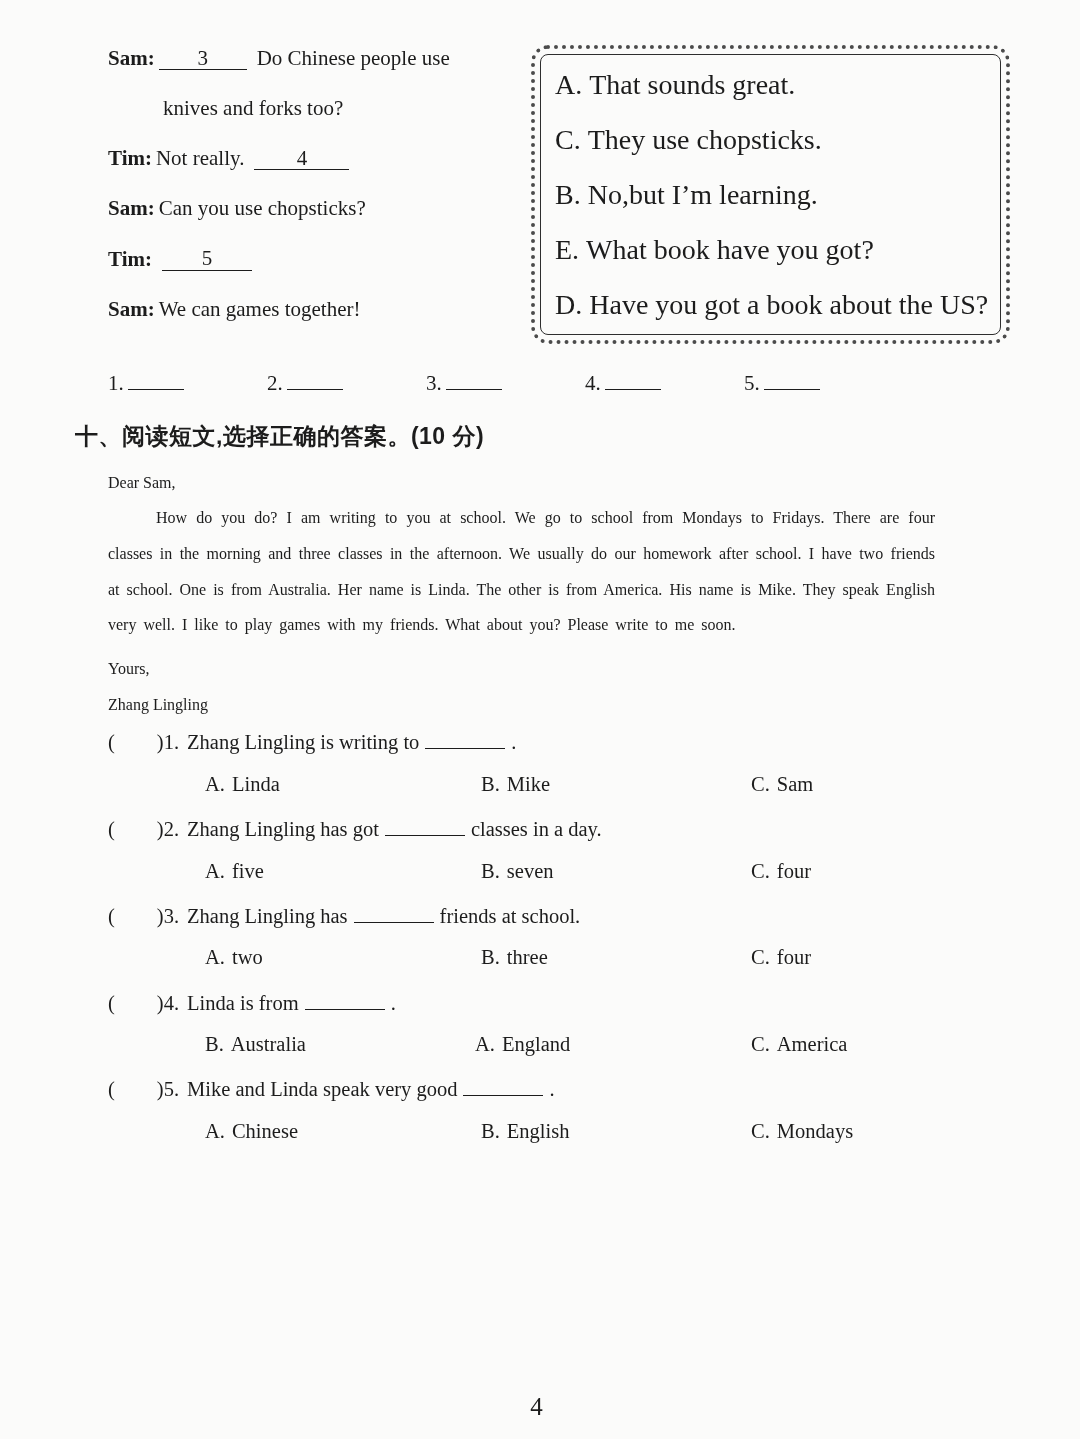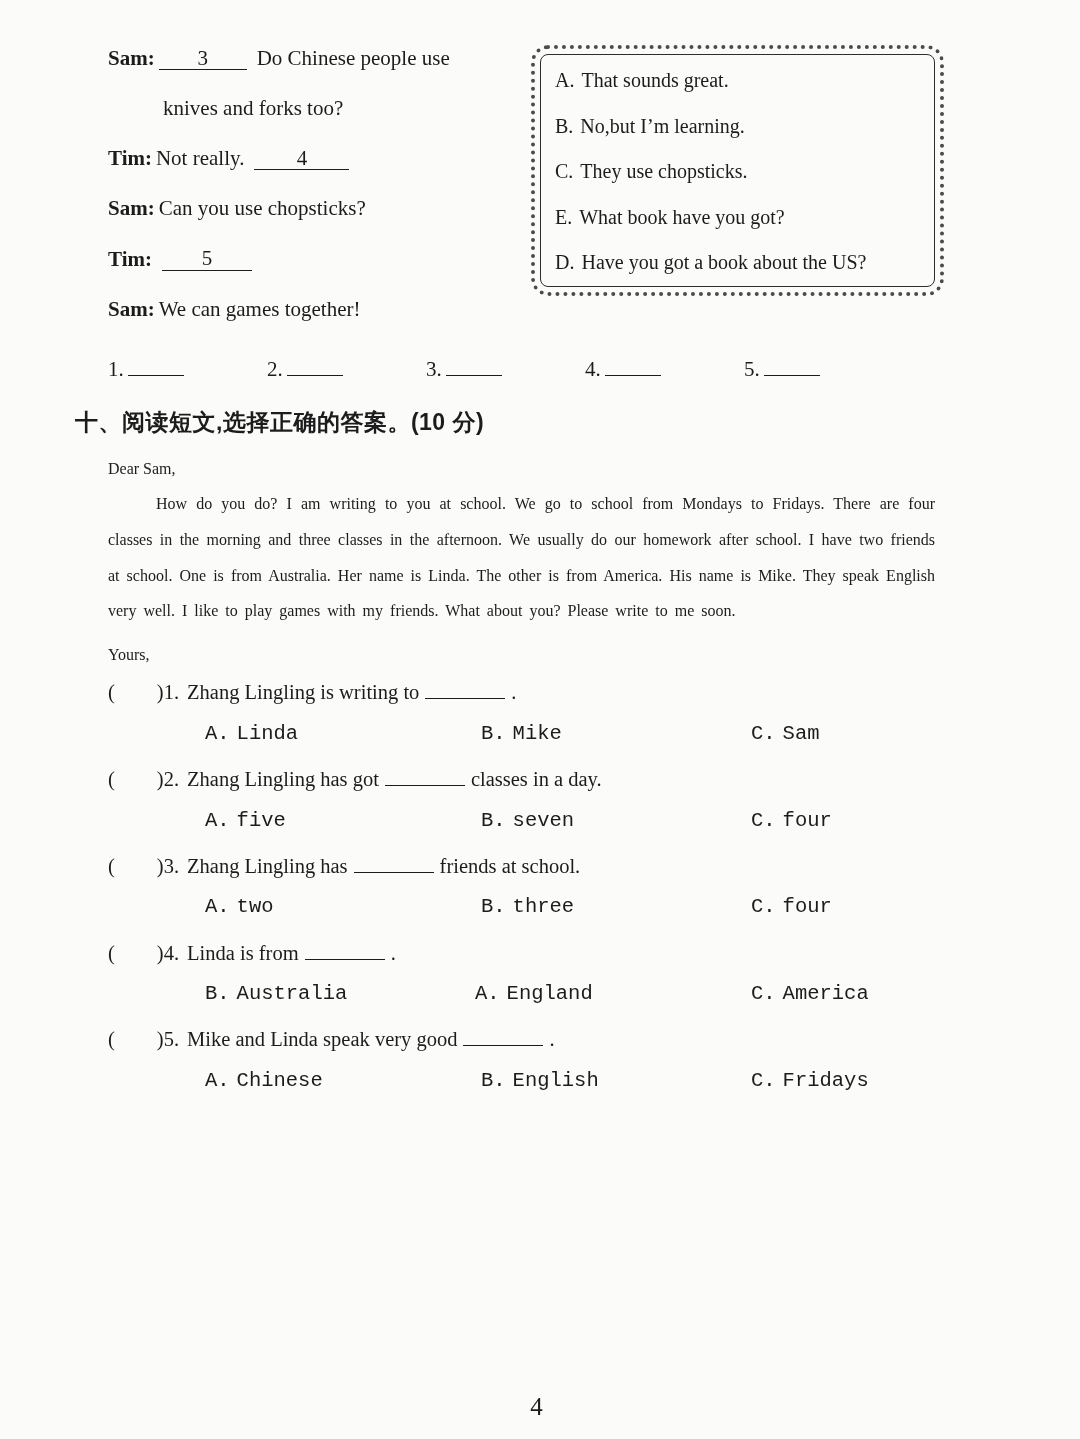"A. That sounds great." .opt-item { font-size: 20px -> 28px }
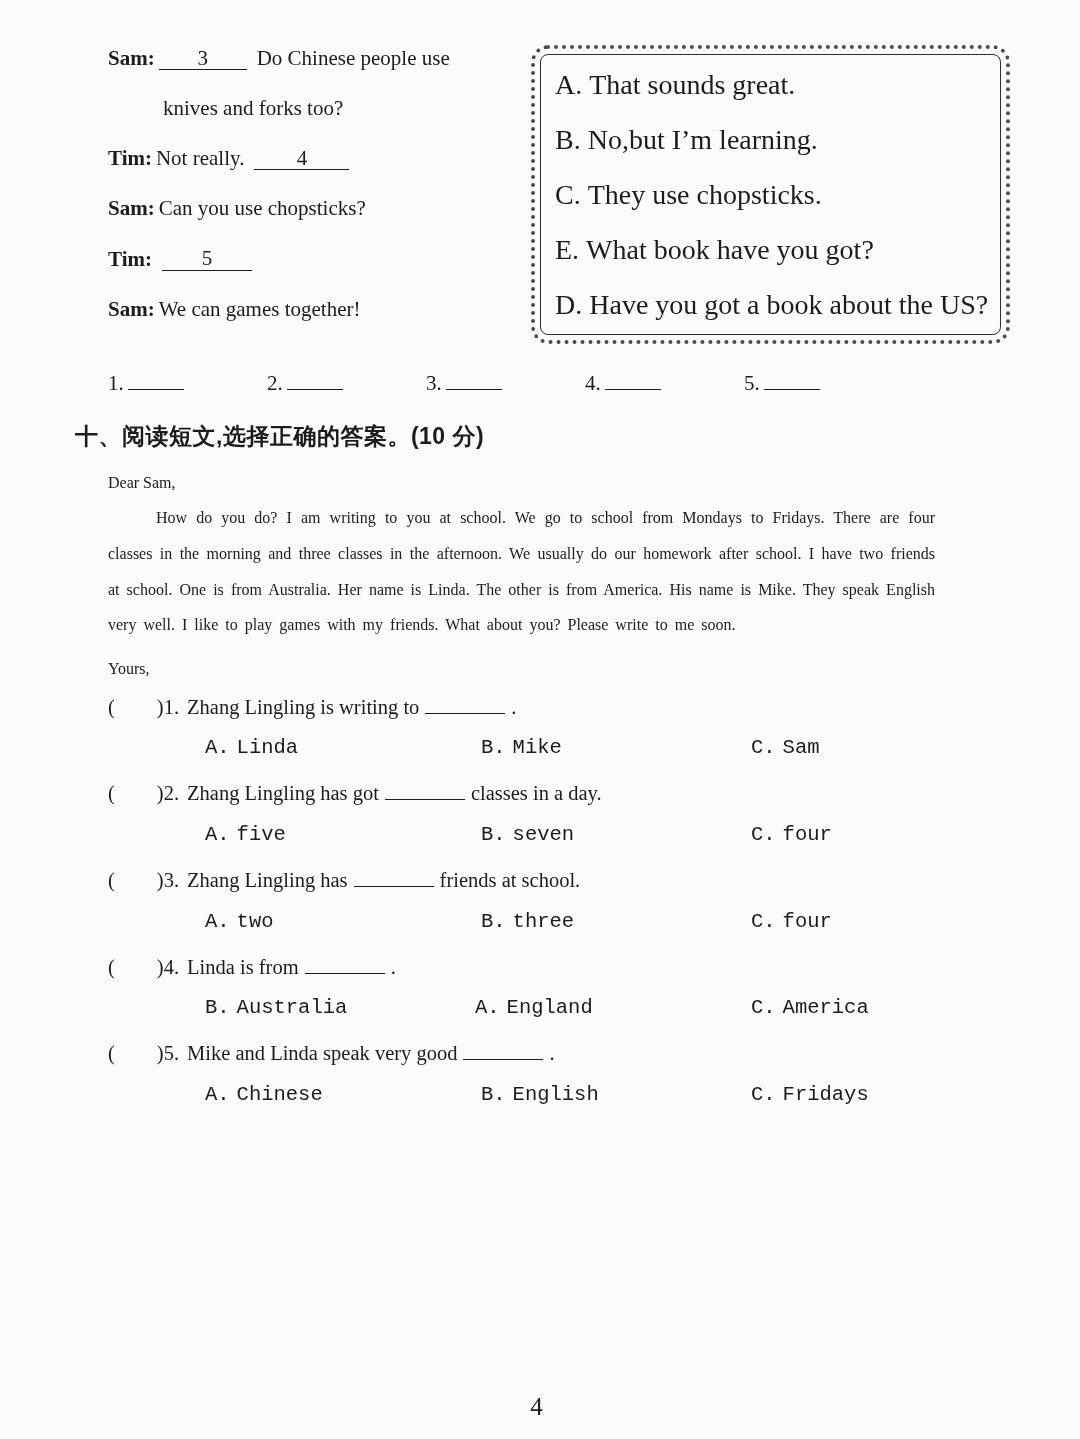"B. No,but I’m learning." div.opt-item { order: before "C. They use chopsticks." -> after "C. They use chopsticks." }
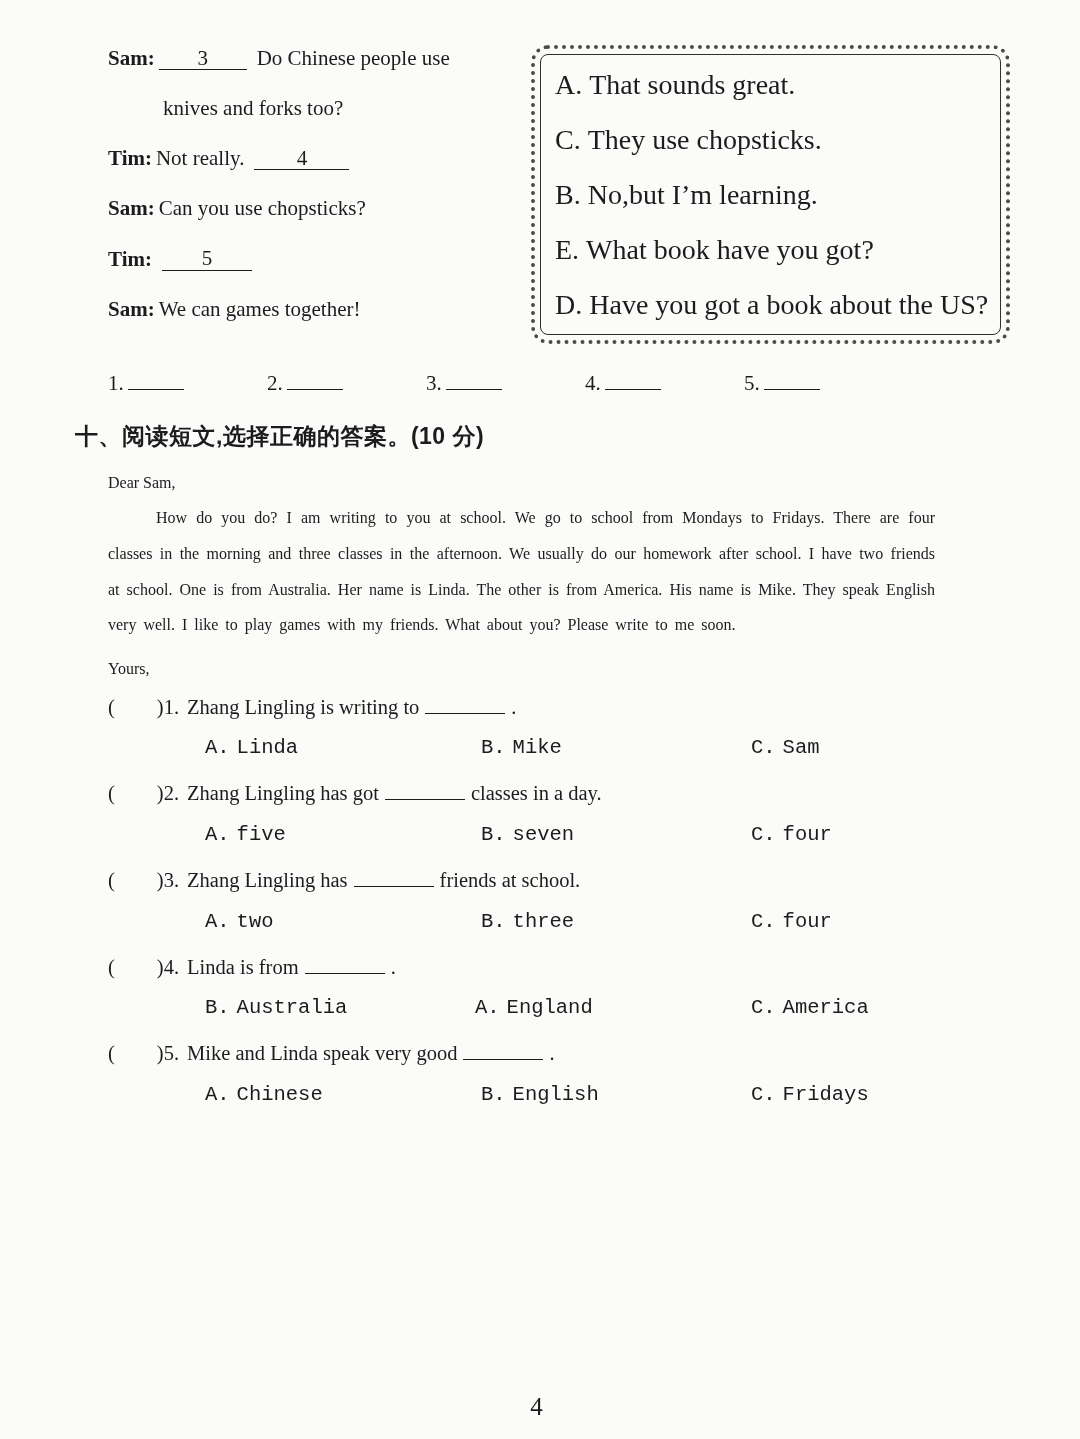"Zhang Lingling" div.letter-signature { html: none -> <div>Zhang Lingling</div> }
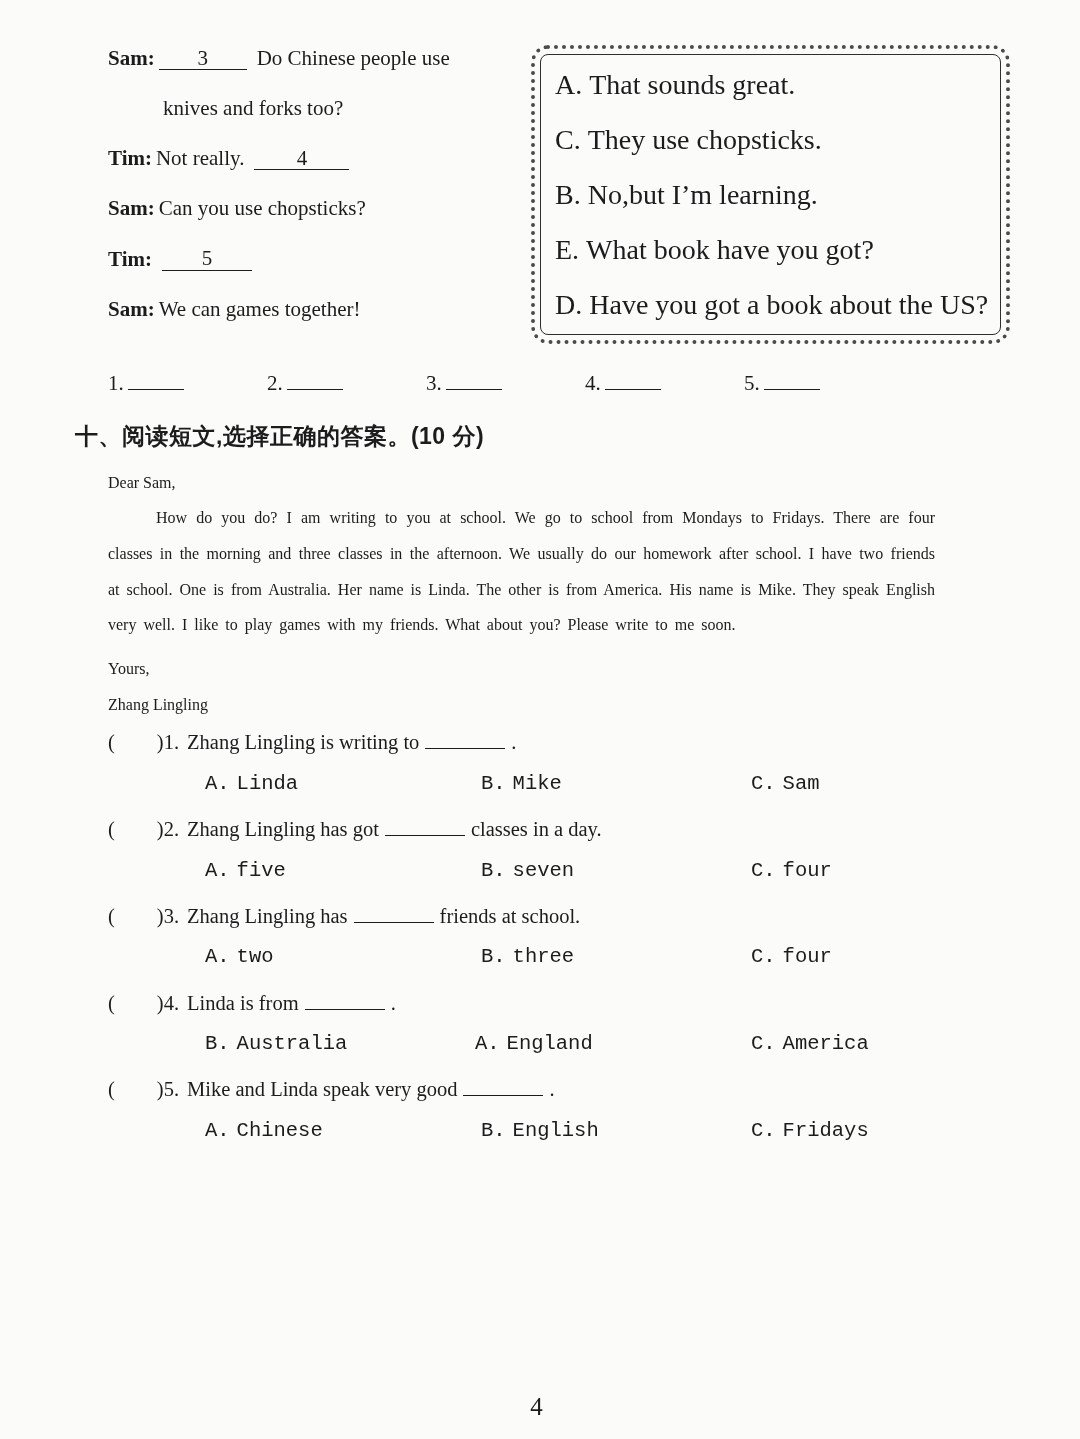"A. Linda" .q-opt { font-family: Liberation Mono, monospace -> none }
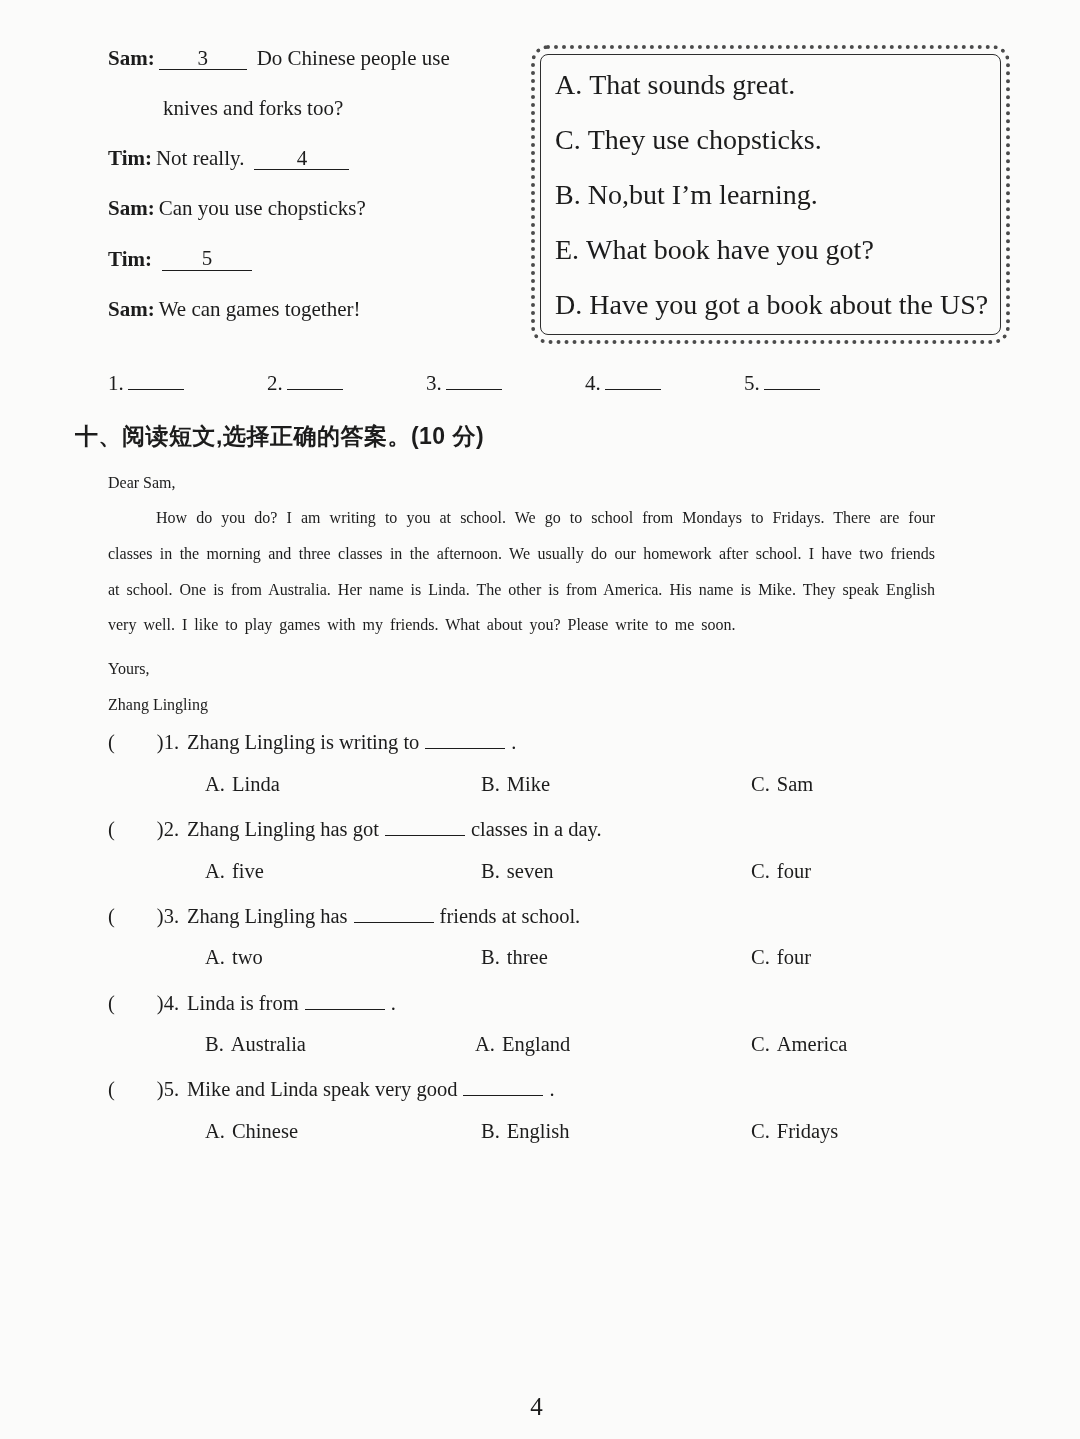"Fridays" span { text: Fridays -> Mondays }
